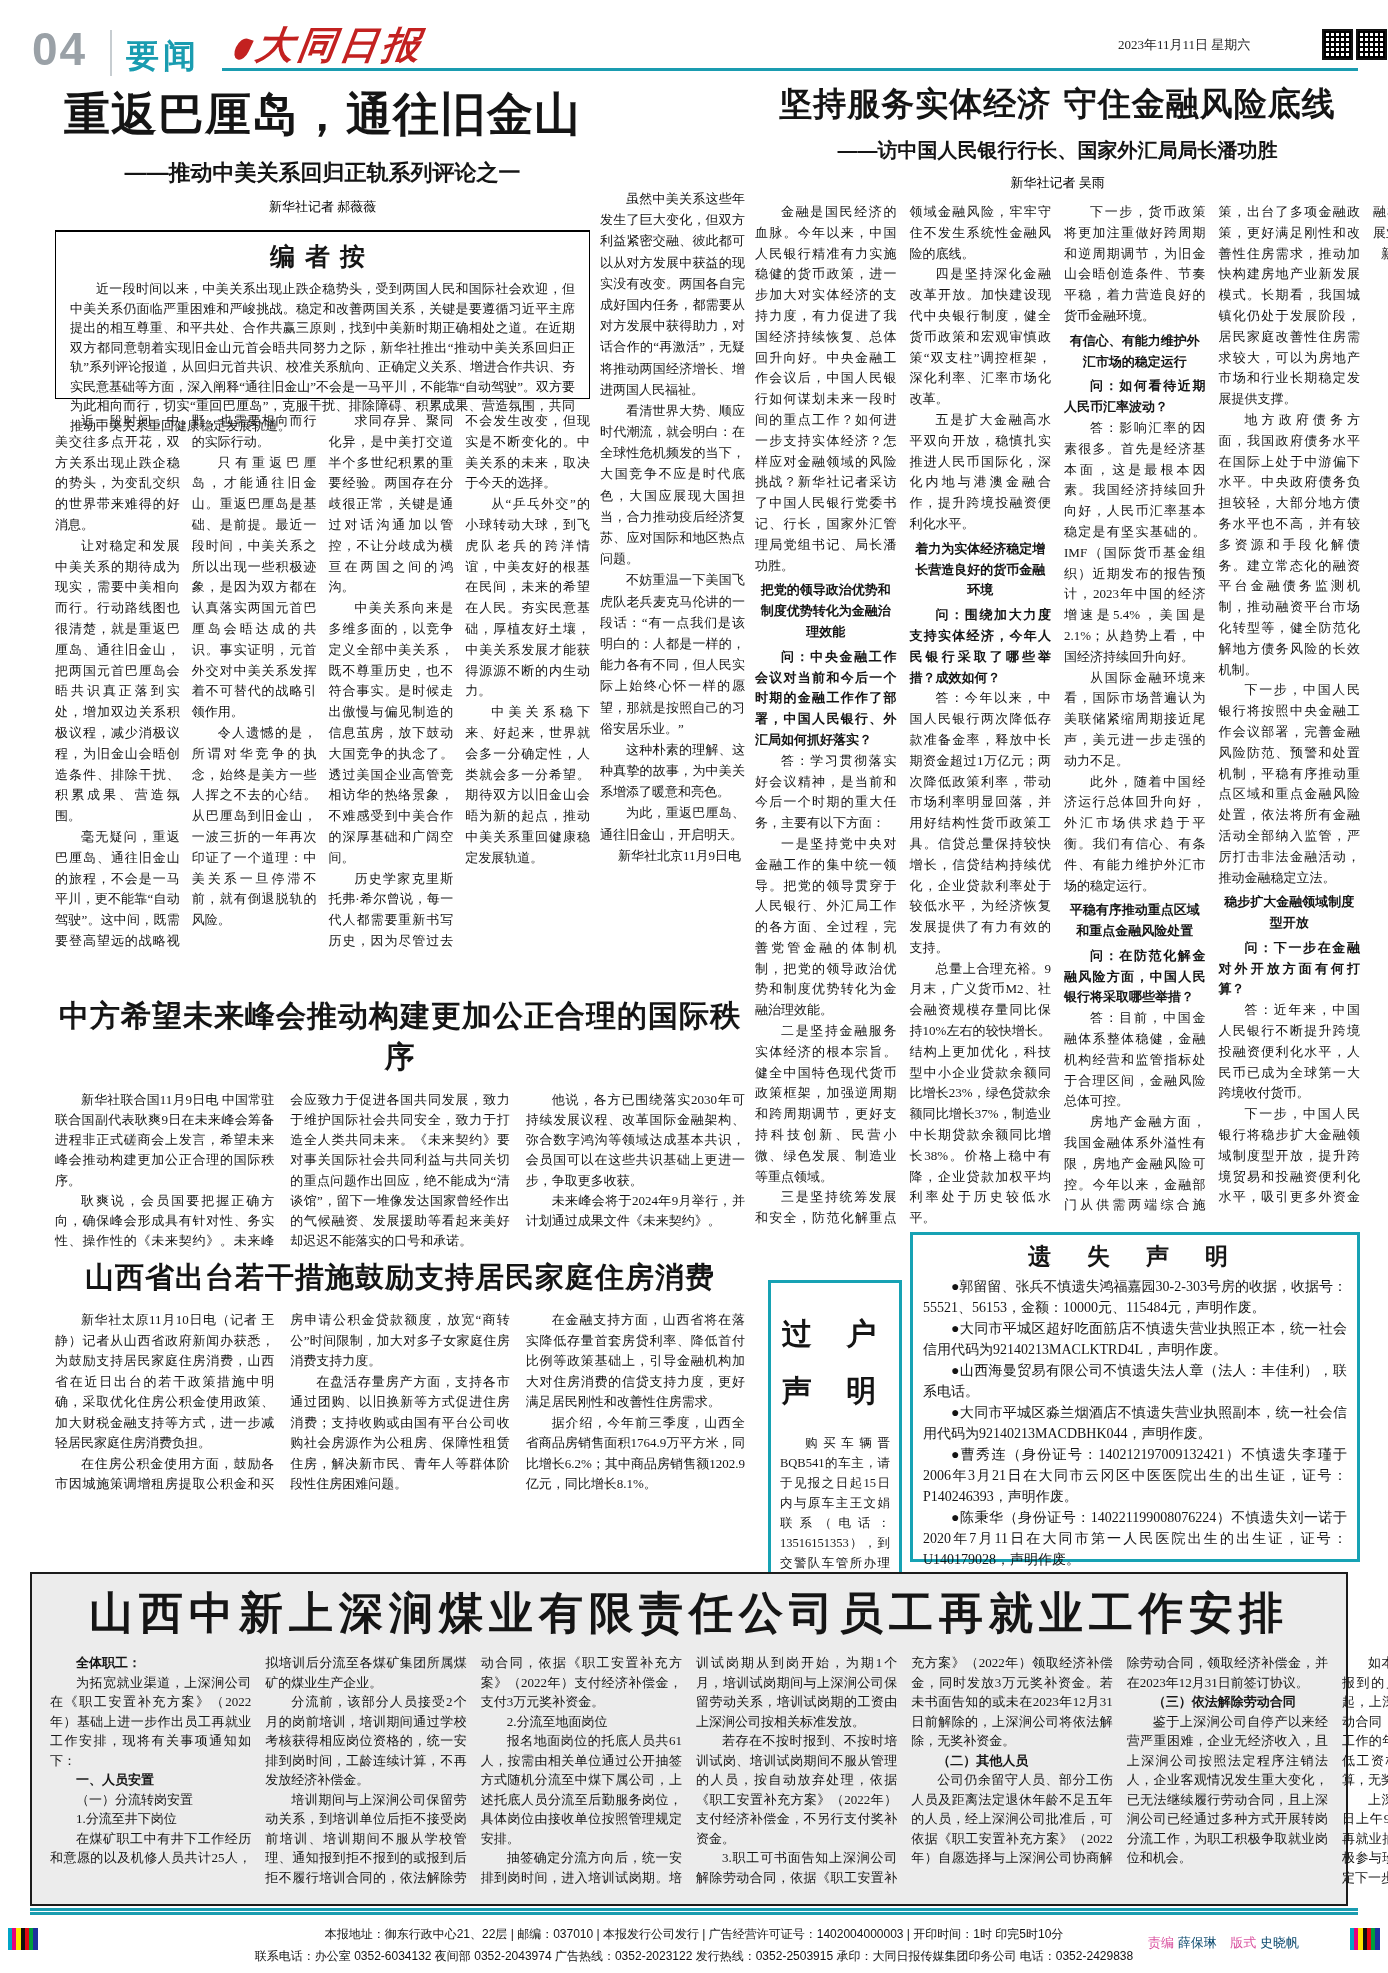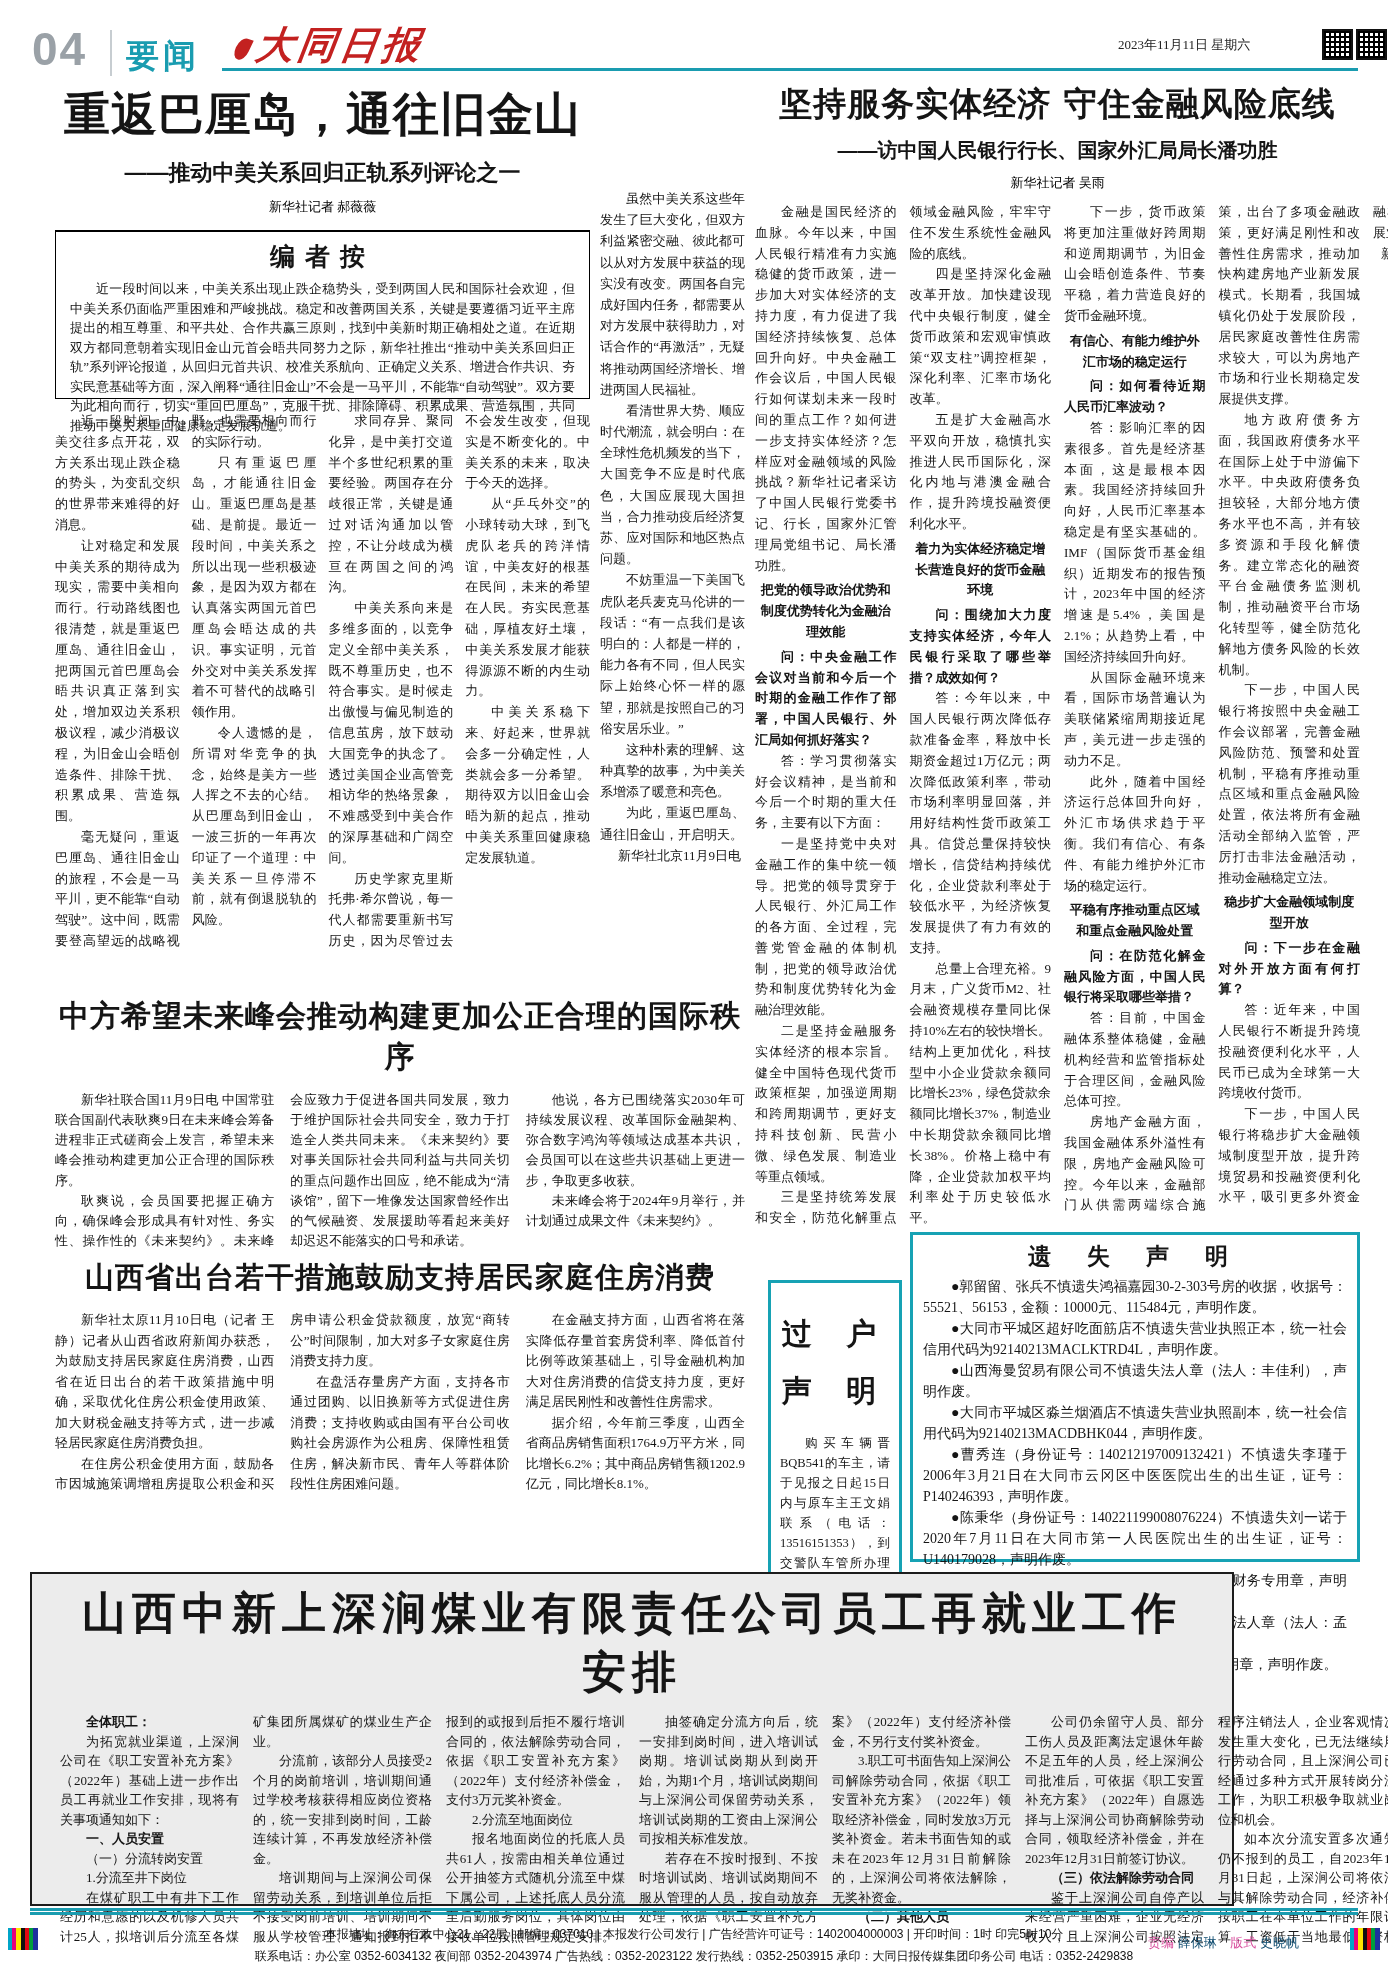"●山西海曼贸易有限公司不慎遗失法人章（法人：丰佳利），声明作废。" p { text: 声明作废 -> 联系电话 }
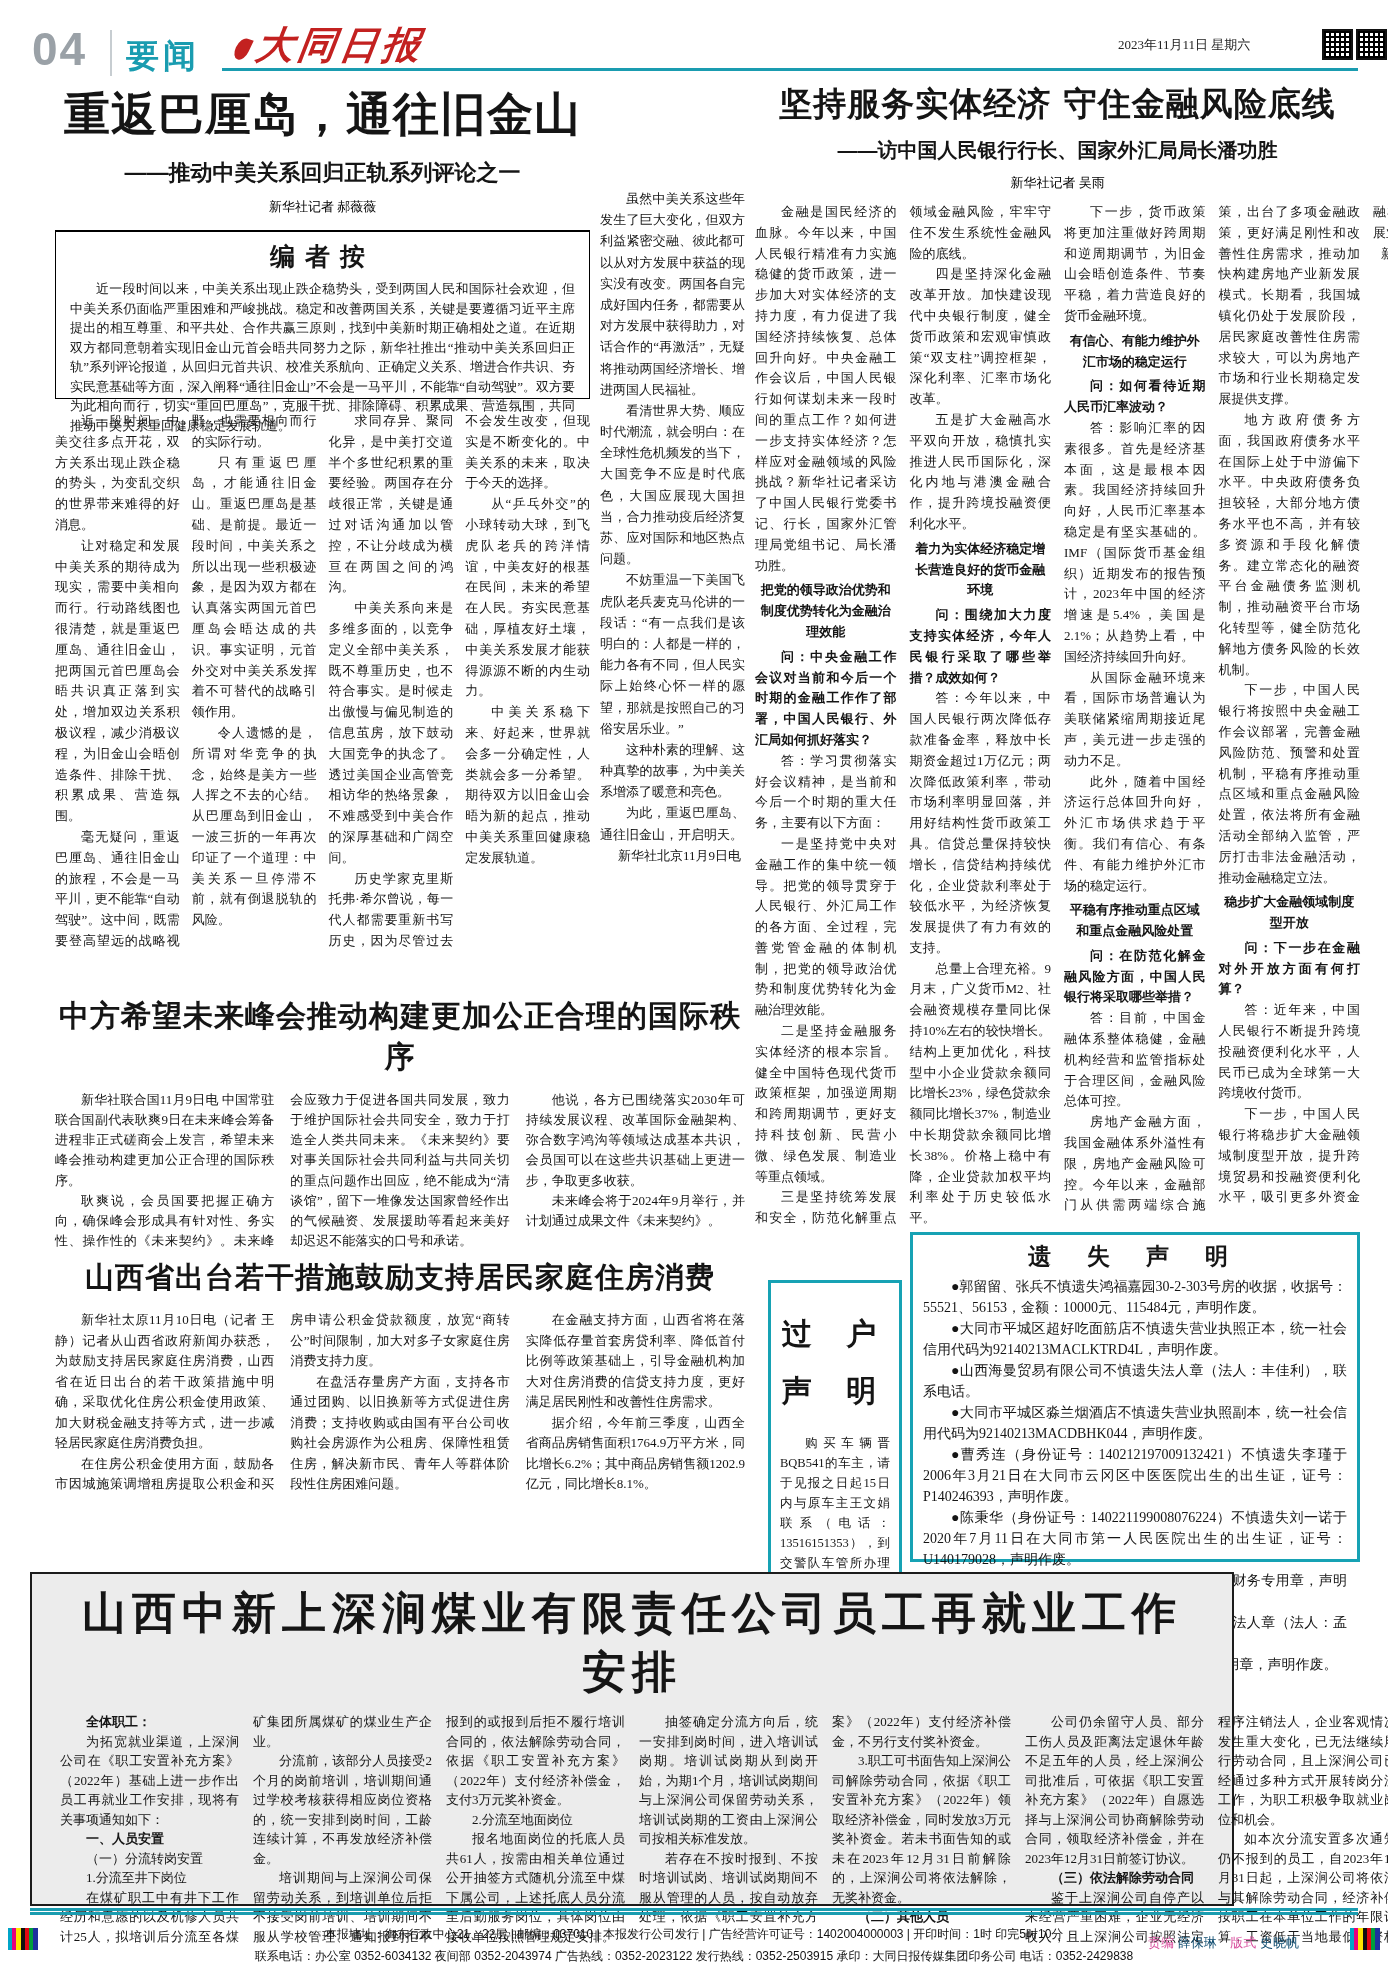"山西中新上深涧煤业有限责任公司员工再就业工作安排" .banner { padding: 8px 28px -> 8px 18px; width: 1204px -> 1318px }
